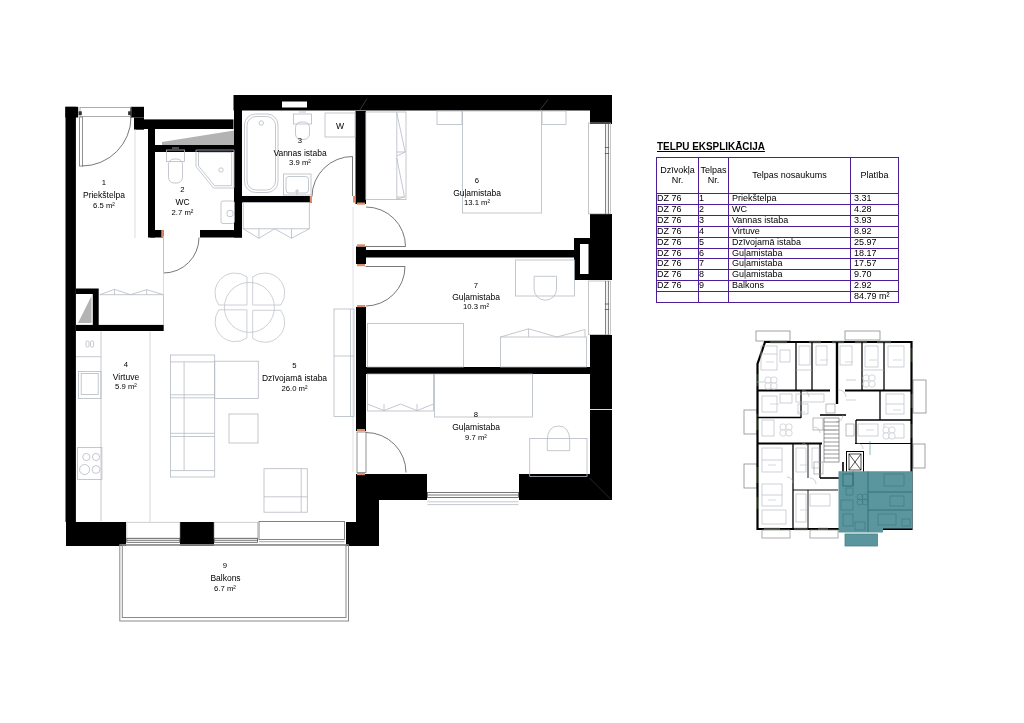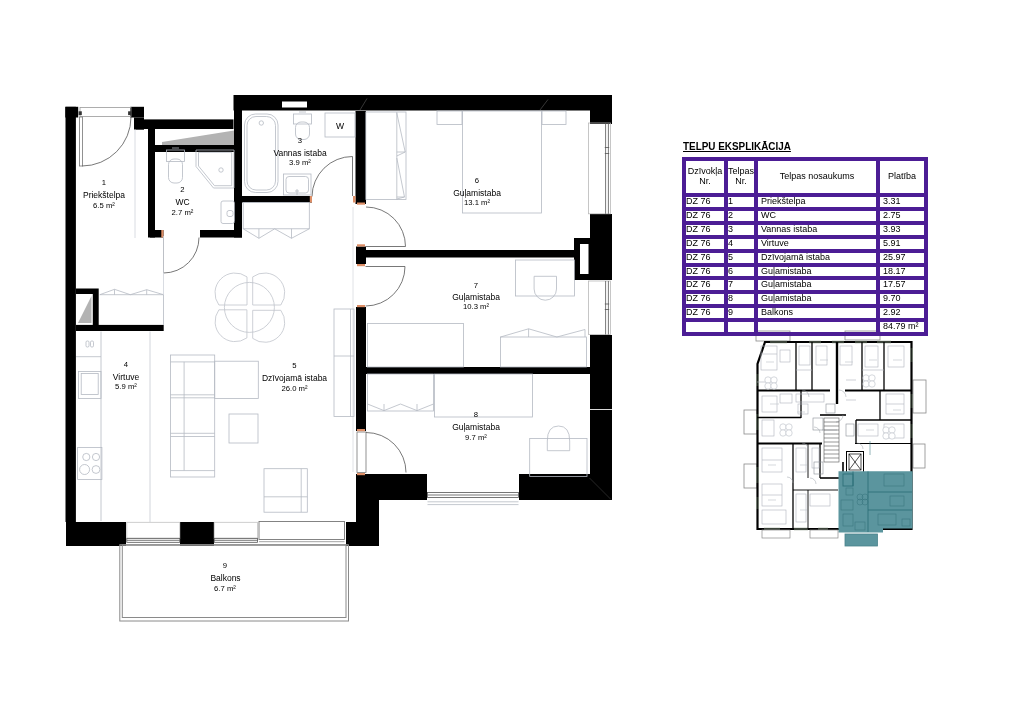"TELPU EKSPLIKĀCIJA" #tablewrap { left: 682px -> 656px }
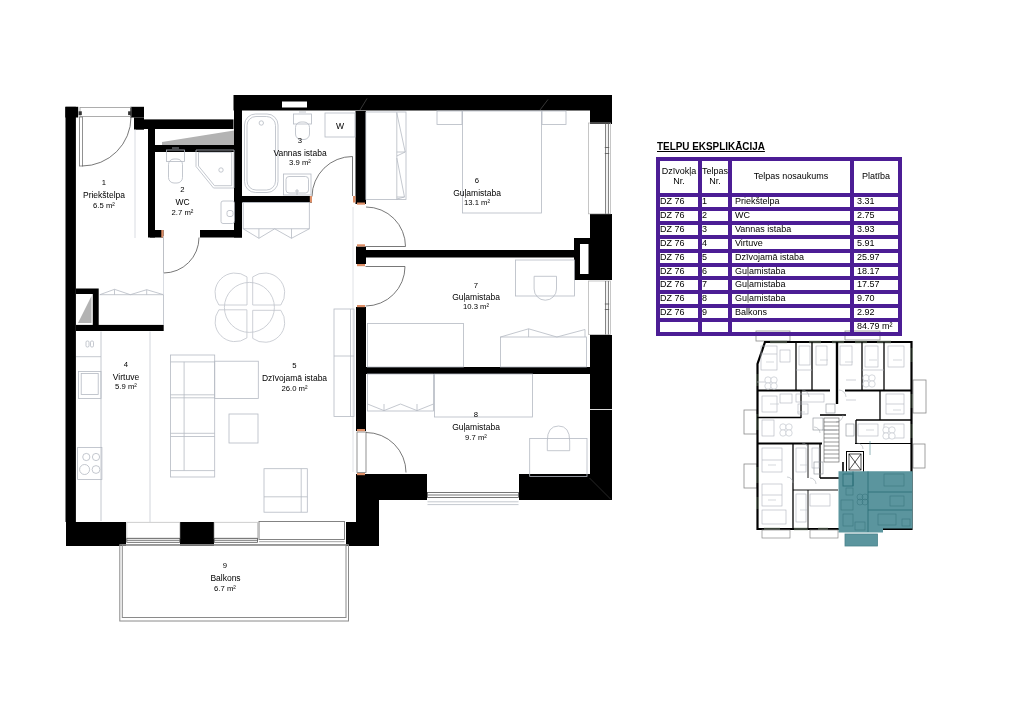"Dzīvokļa" td,th { border: 4px solid #4c1d95 -> 1px solid #4c1d95 }
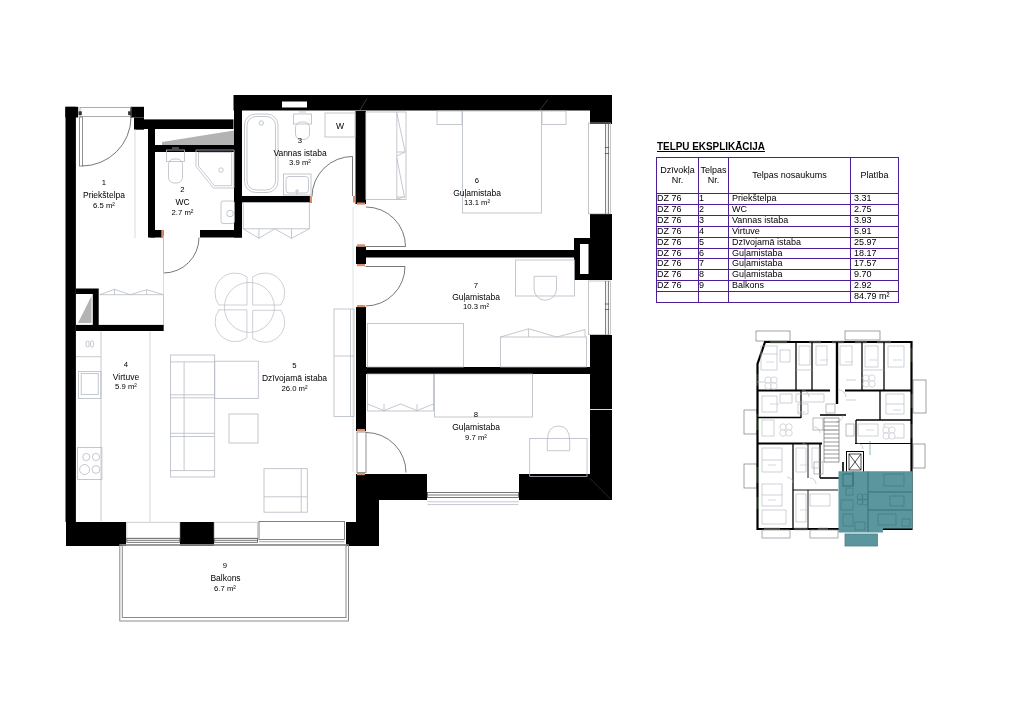"2.75" td.l { text: 2.75 -> 4.28 }
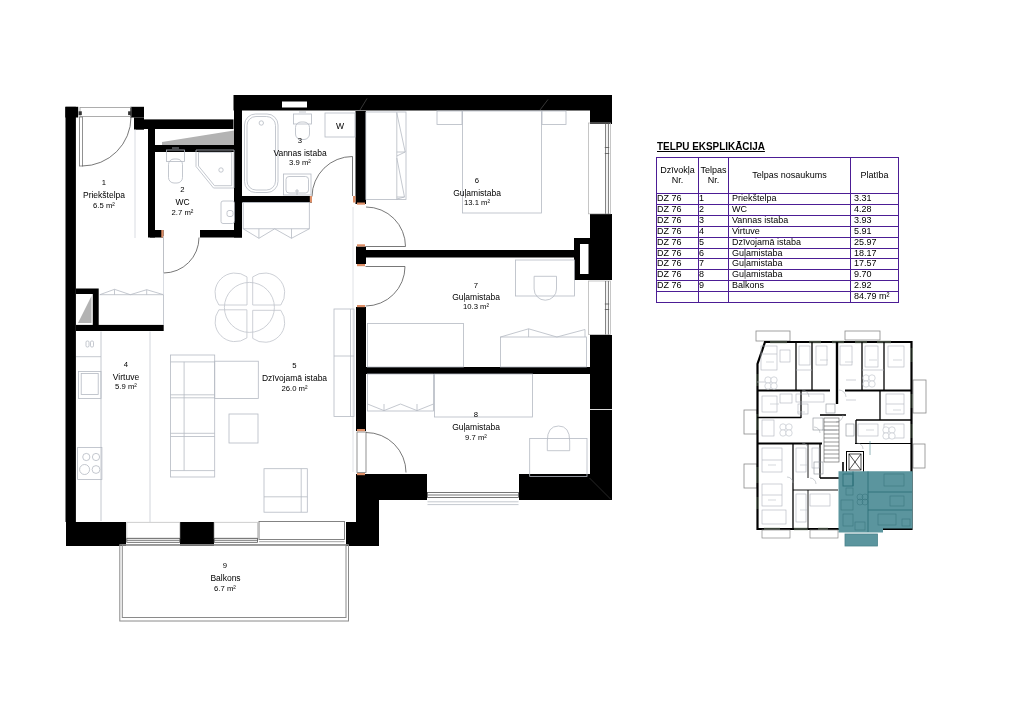"5.91" td.l { text: 5.91 -> 8.92 }
